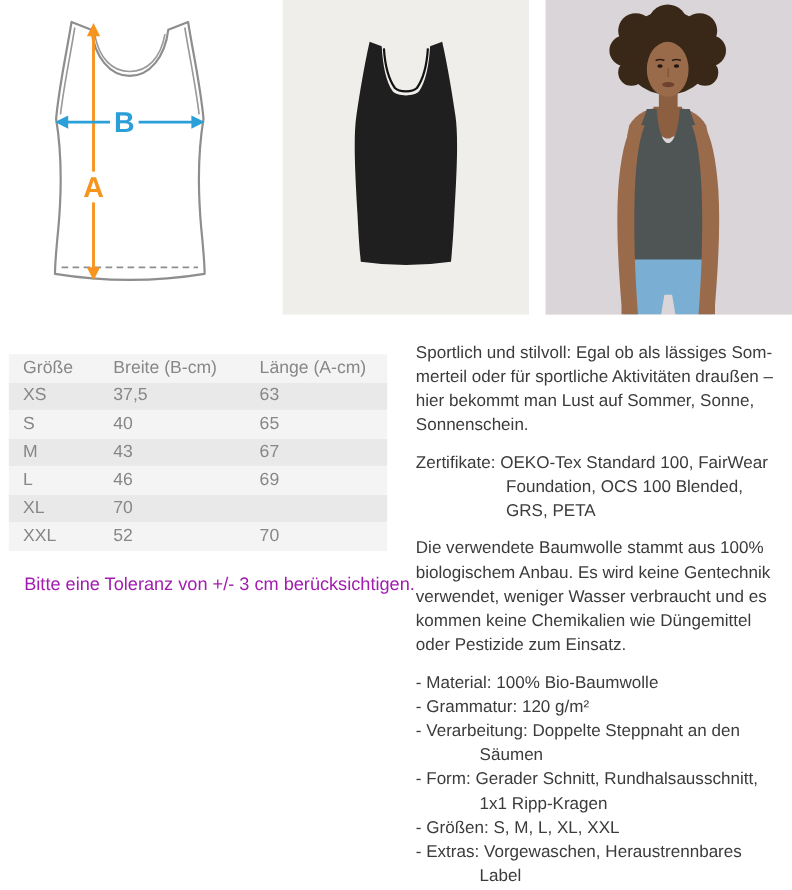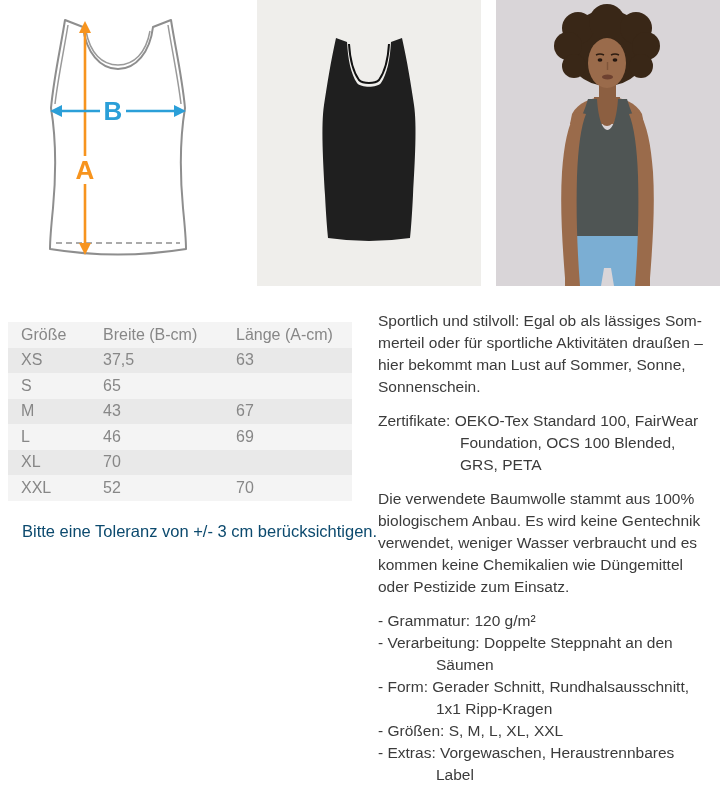"40" div { html: none -> <div>40</div> }
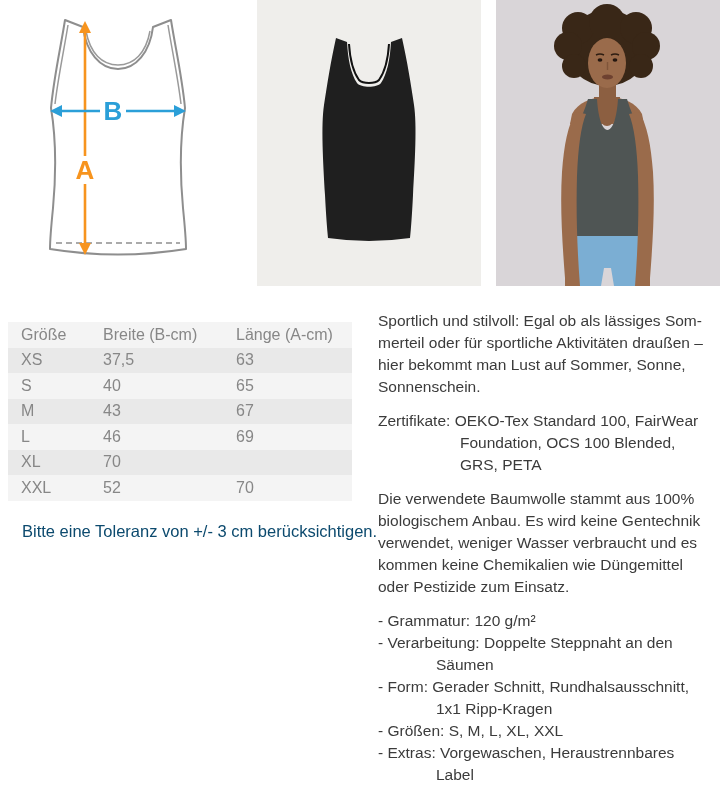"Bitte eine Toleranz von +/-" .tolerance { color: #0c4a6e -> #a21caf }
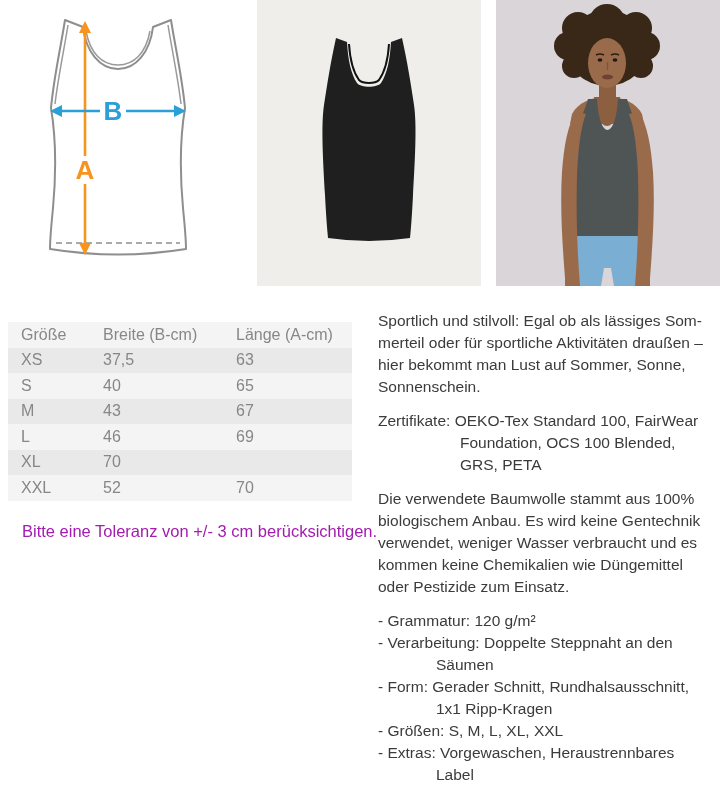"- Material: 100% Bio-Baumwolle" li { html: none -> <li>- Material: 100% Bio-Baumwolle</li> }
